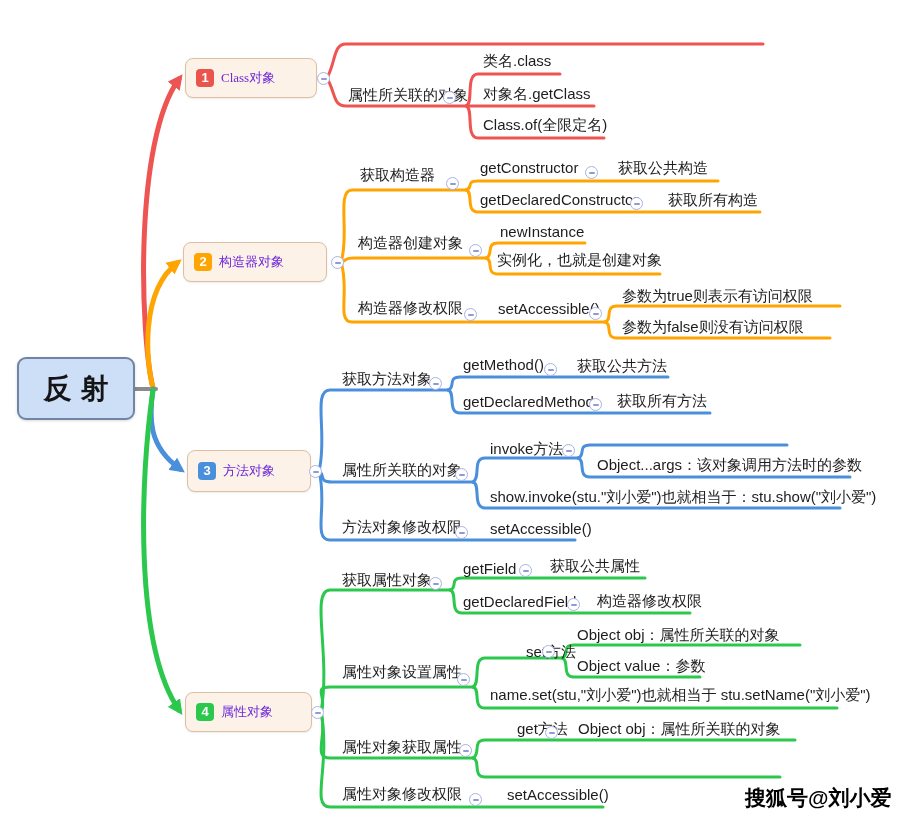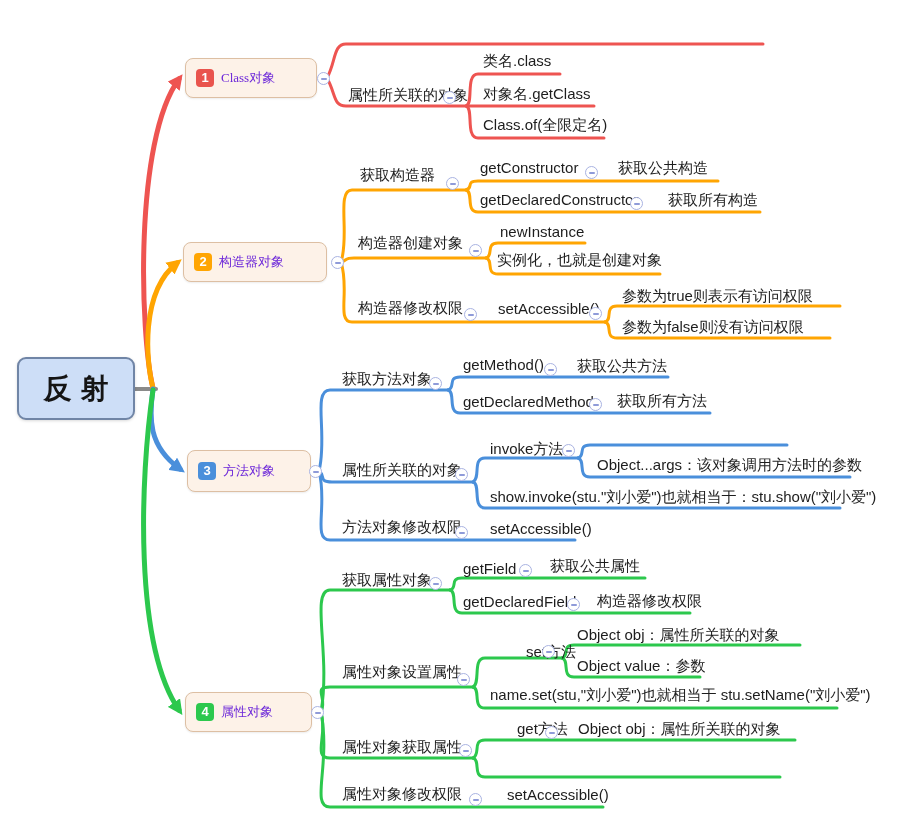"搜狐号@刘小爱" div { html: none -> <div>搜狐号@刘小爱</div> }
